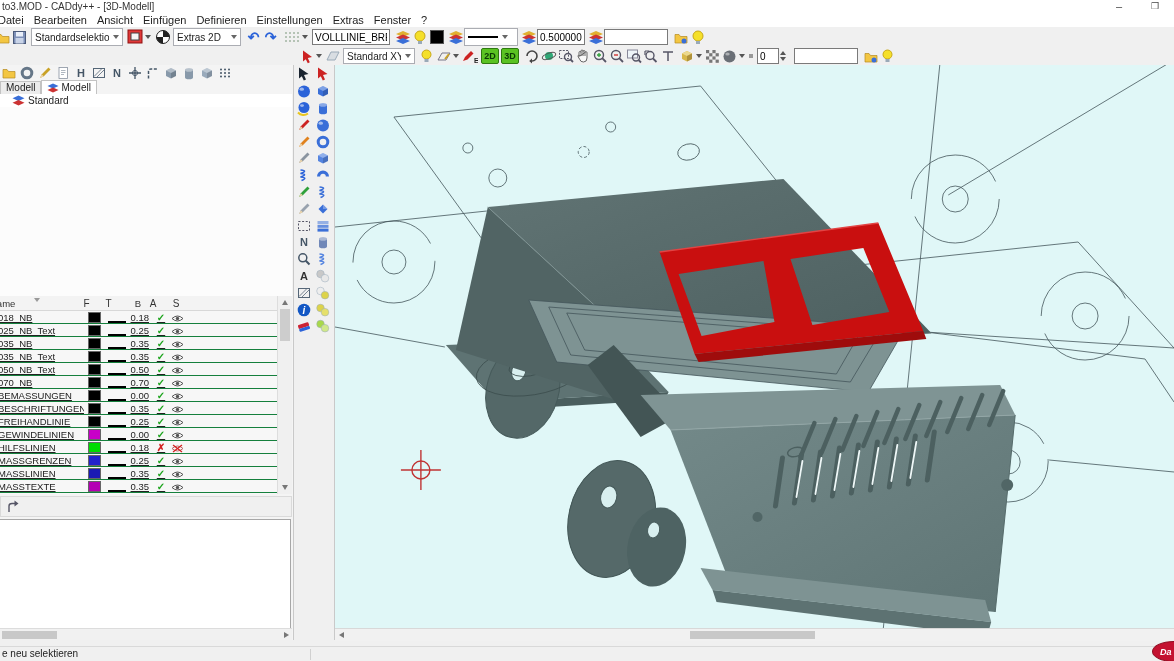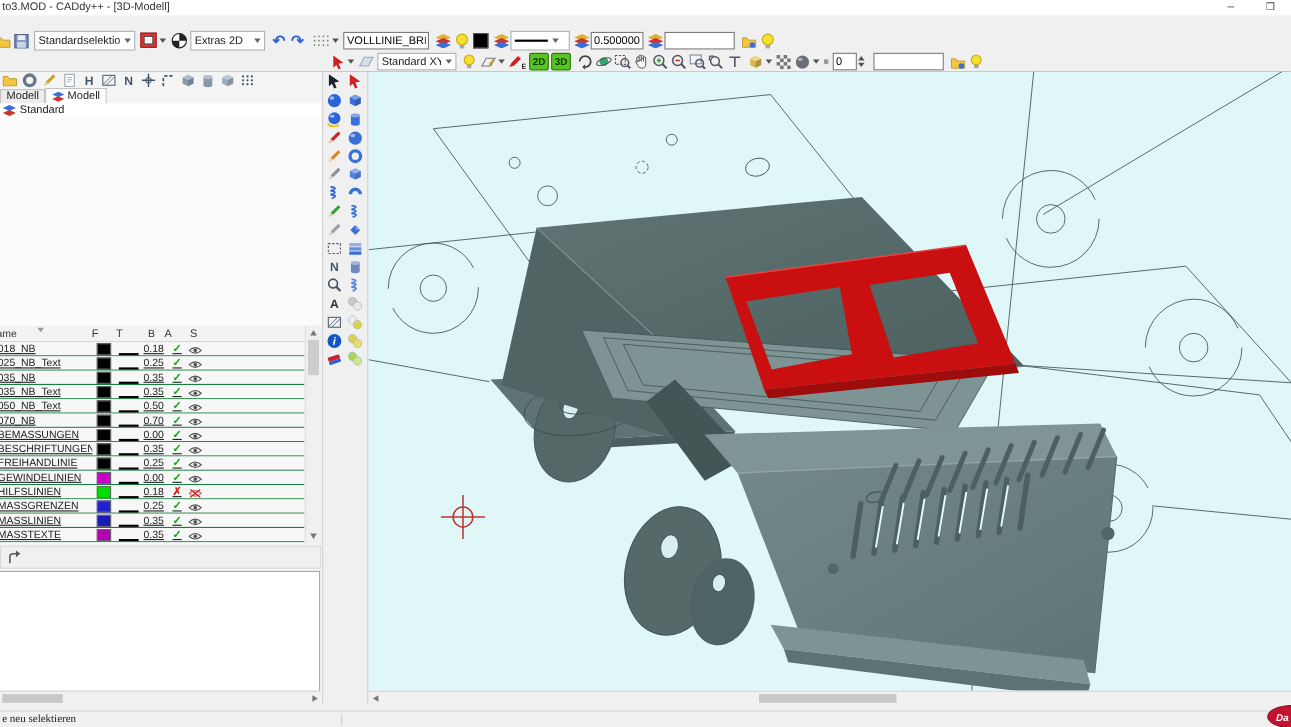"Datei" div.menubar { html: none -> <div> <div> <span>Datei</span> <span>Bearbeiten</span> <span>Ansicht</span> <span>Einfügen</span> <span>Definieren</span> <span>Einstellungen</span> <span>Extras</span> <span>Fenster</span> <span>?</span> </div> </div> }
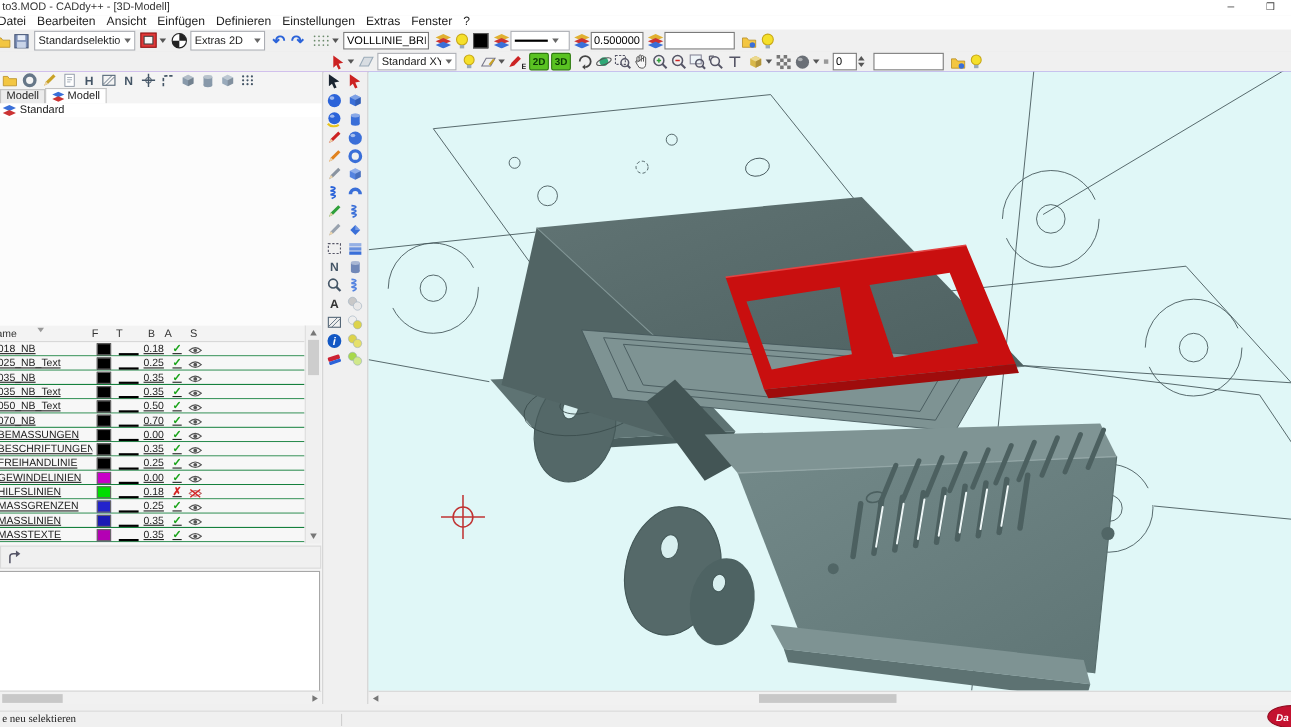"Standard" .tree { padding-left: 2px -> 12px }
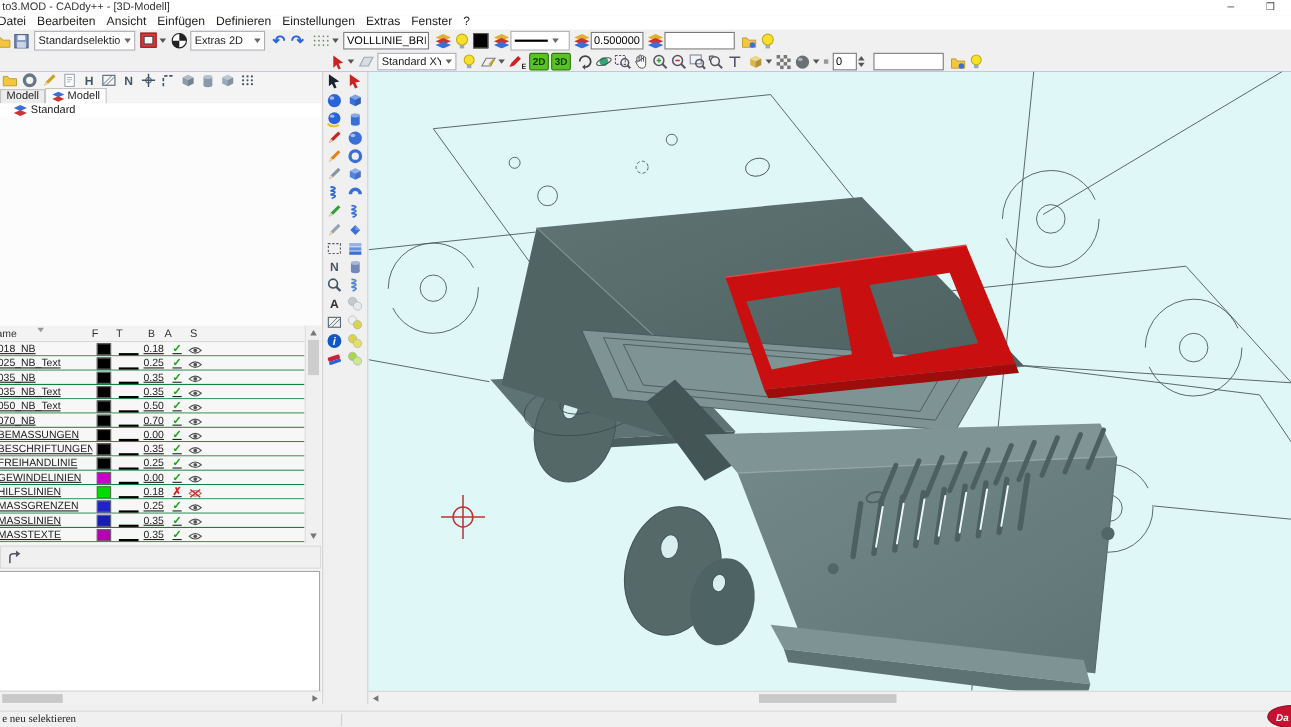"e neu selektieren" .sb-msg { font-family: Liberation Serif, serif -> none }
